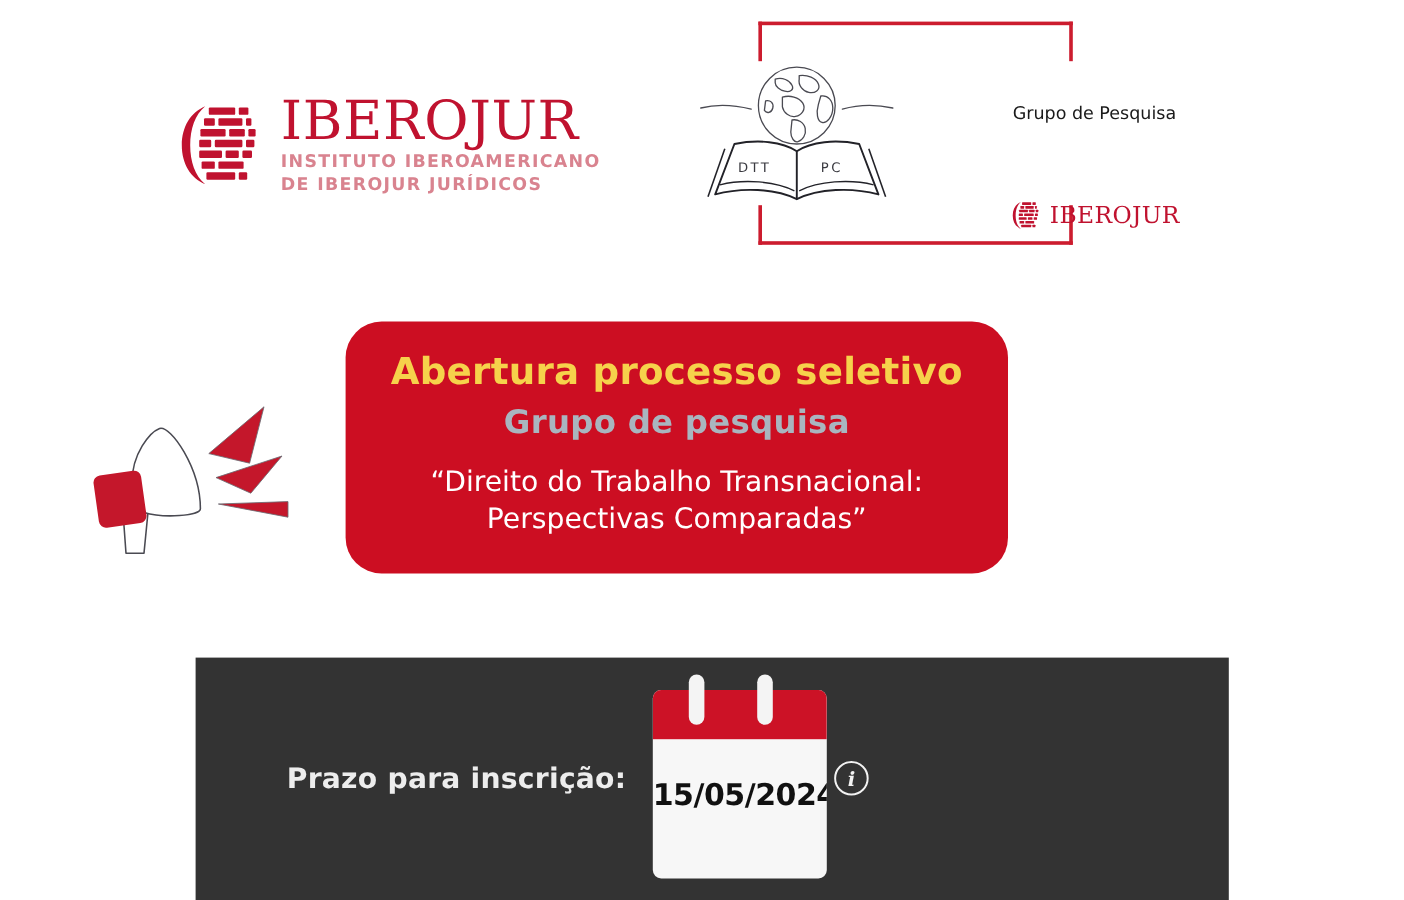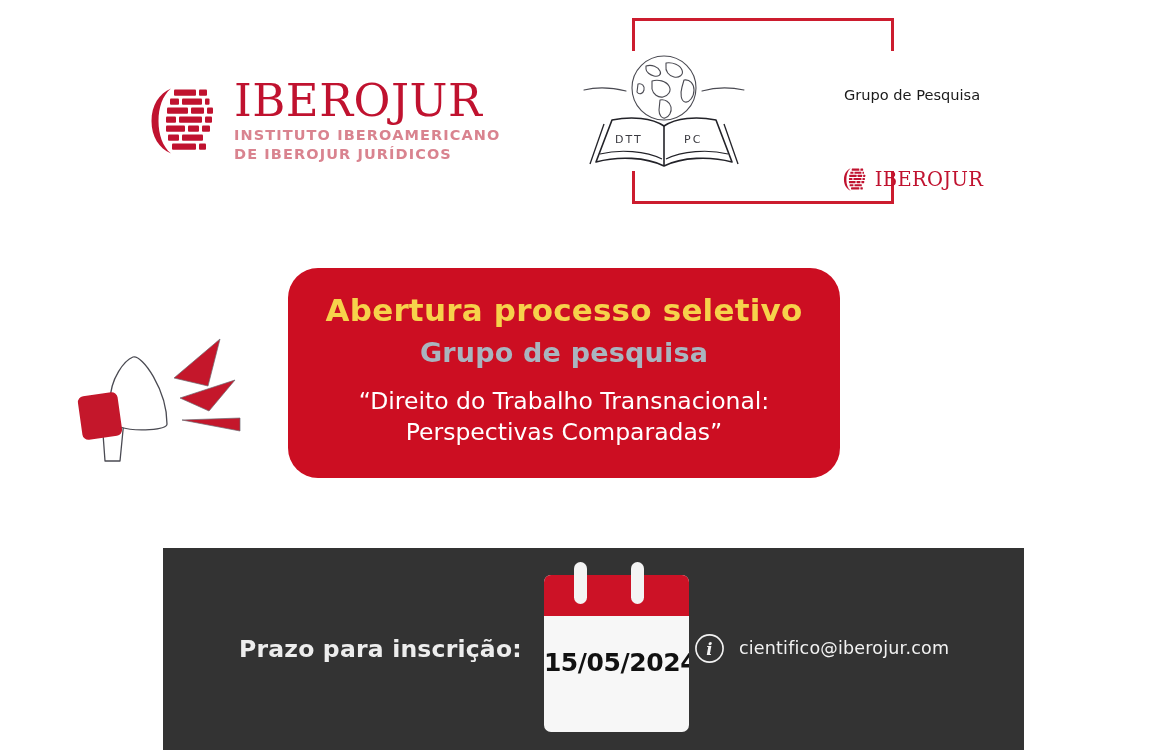"cientifico@iberojur.com" span.email-text { html: <span>cientifico@iberojur.com</span> -> none }
